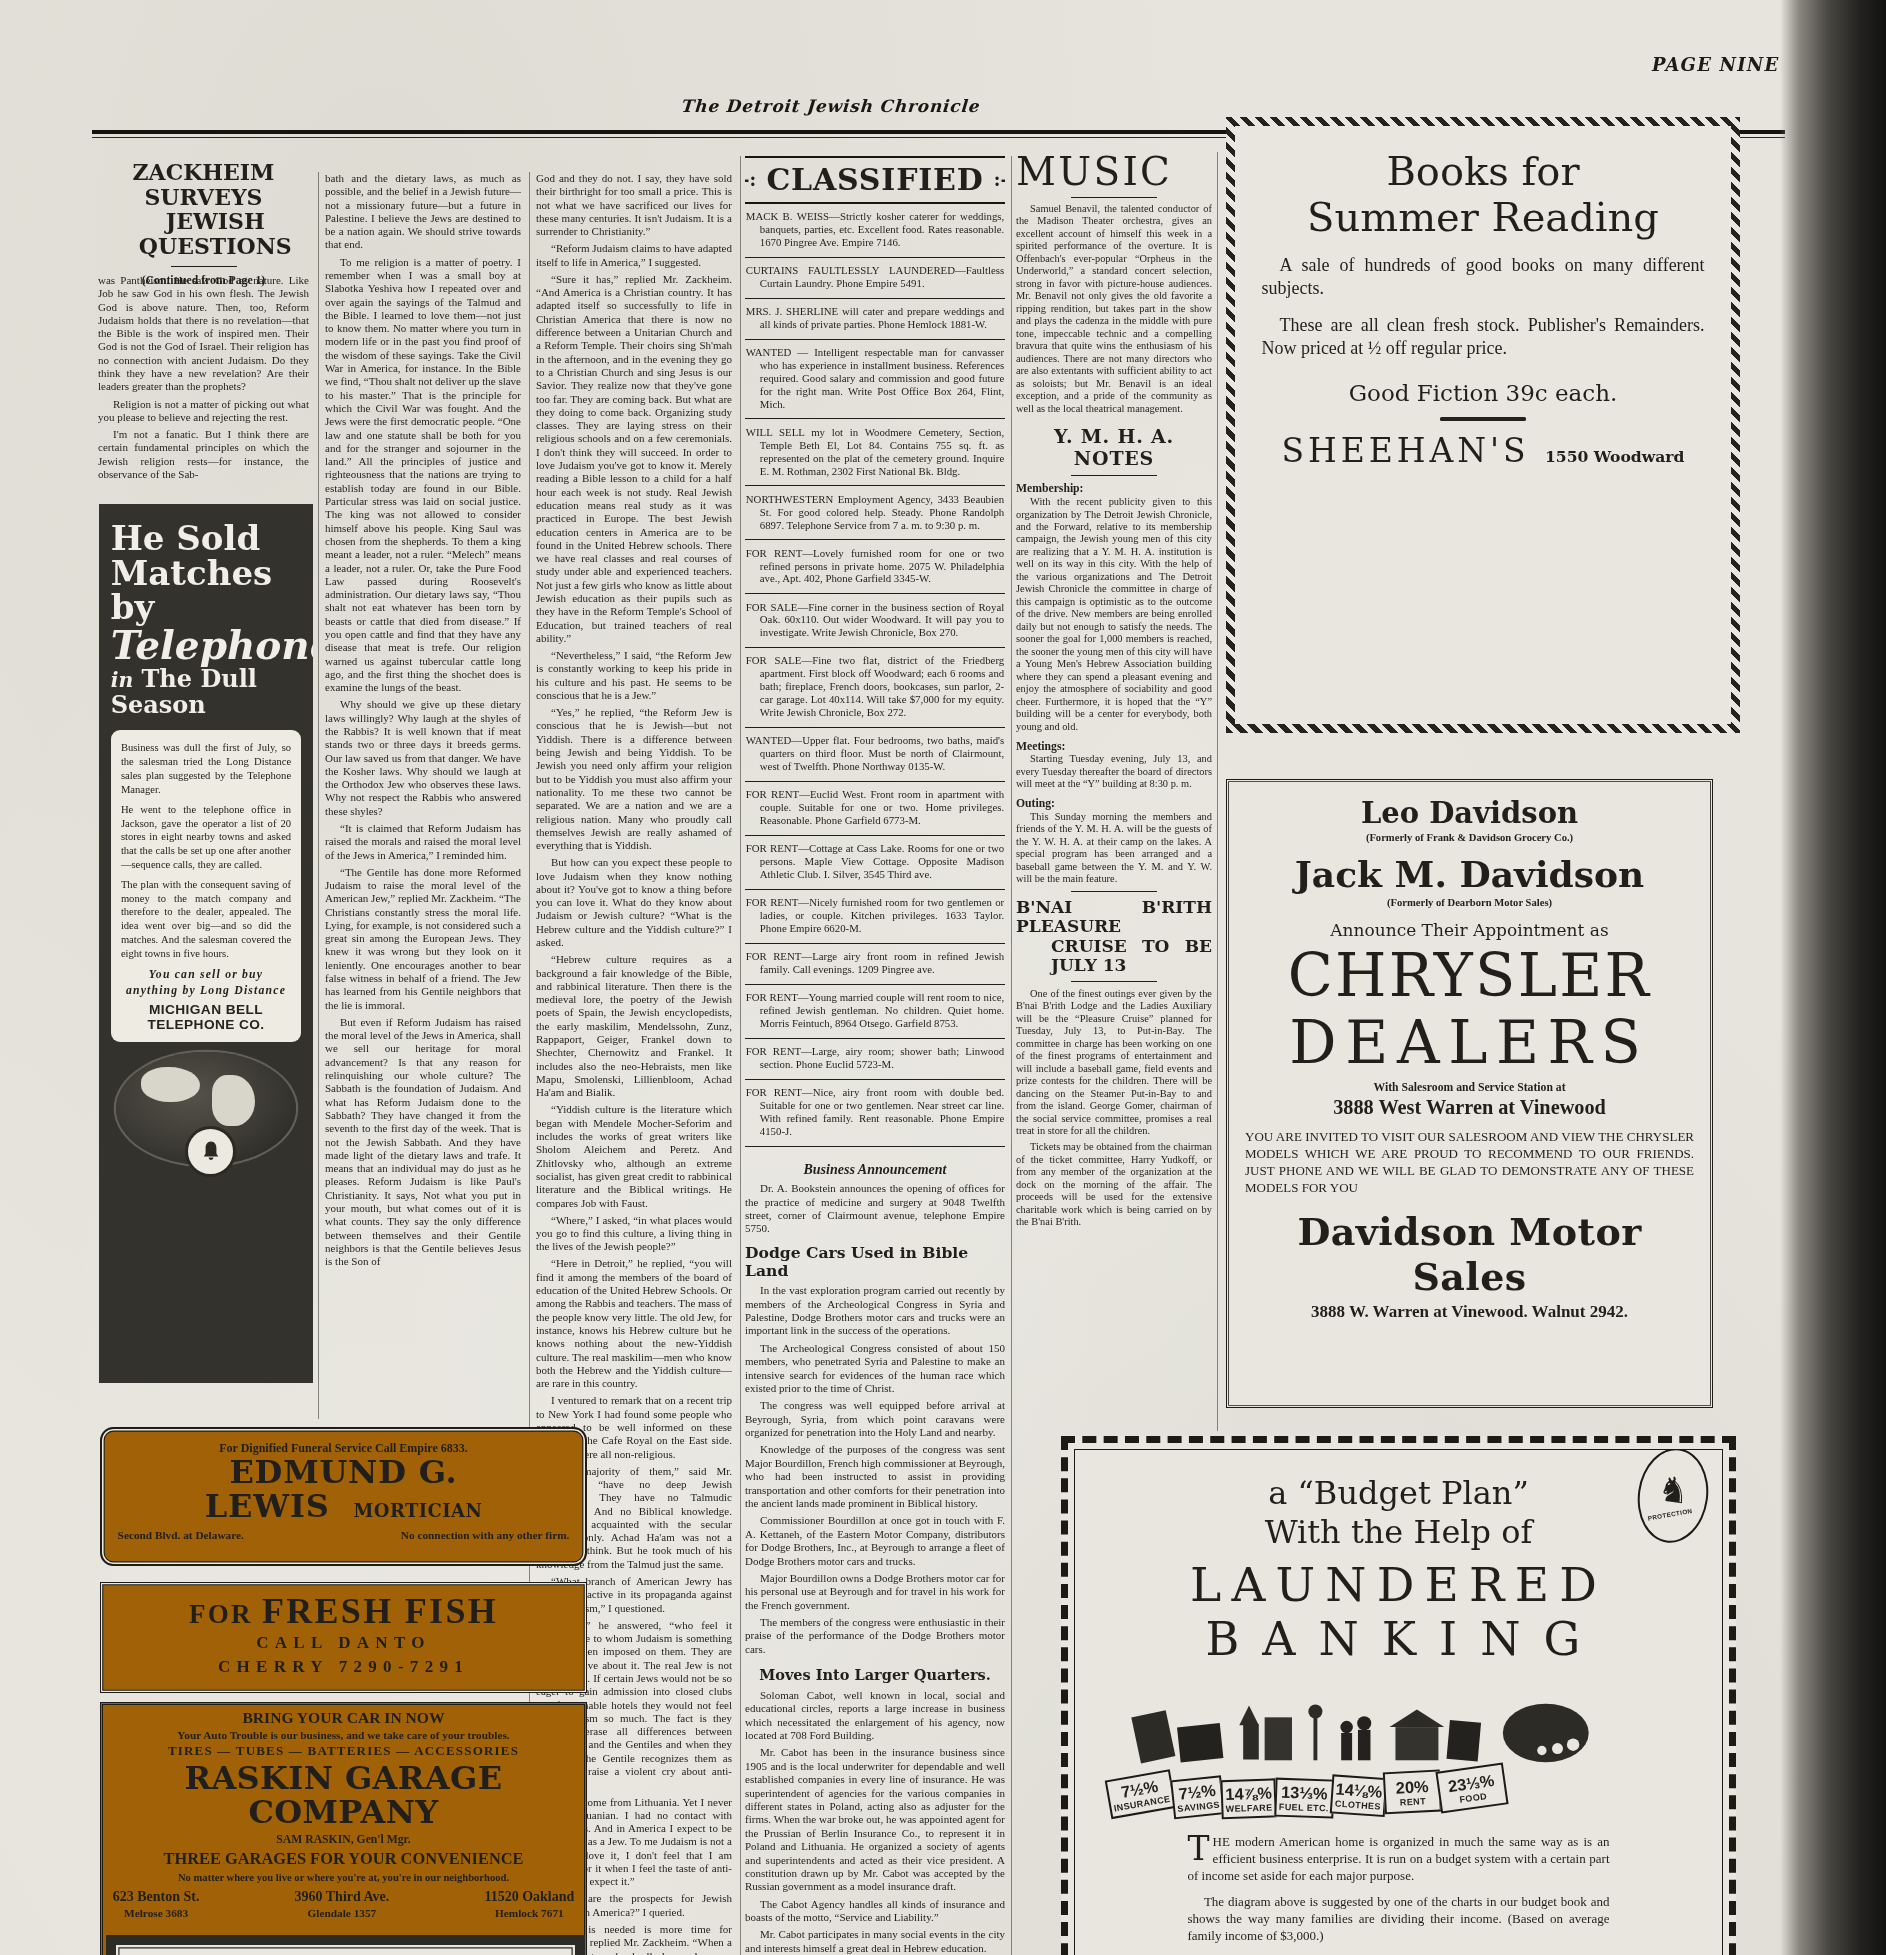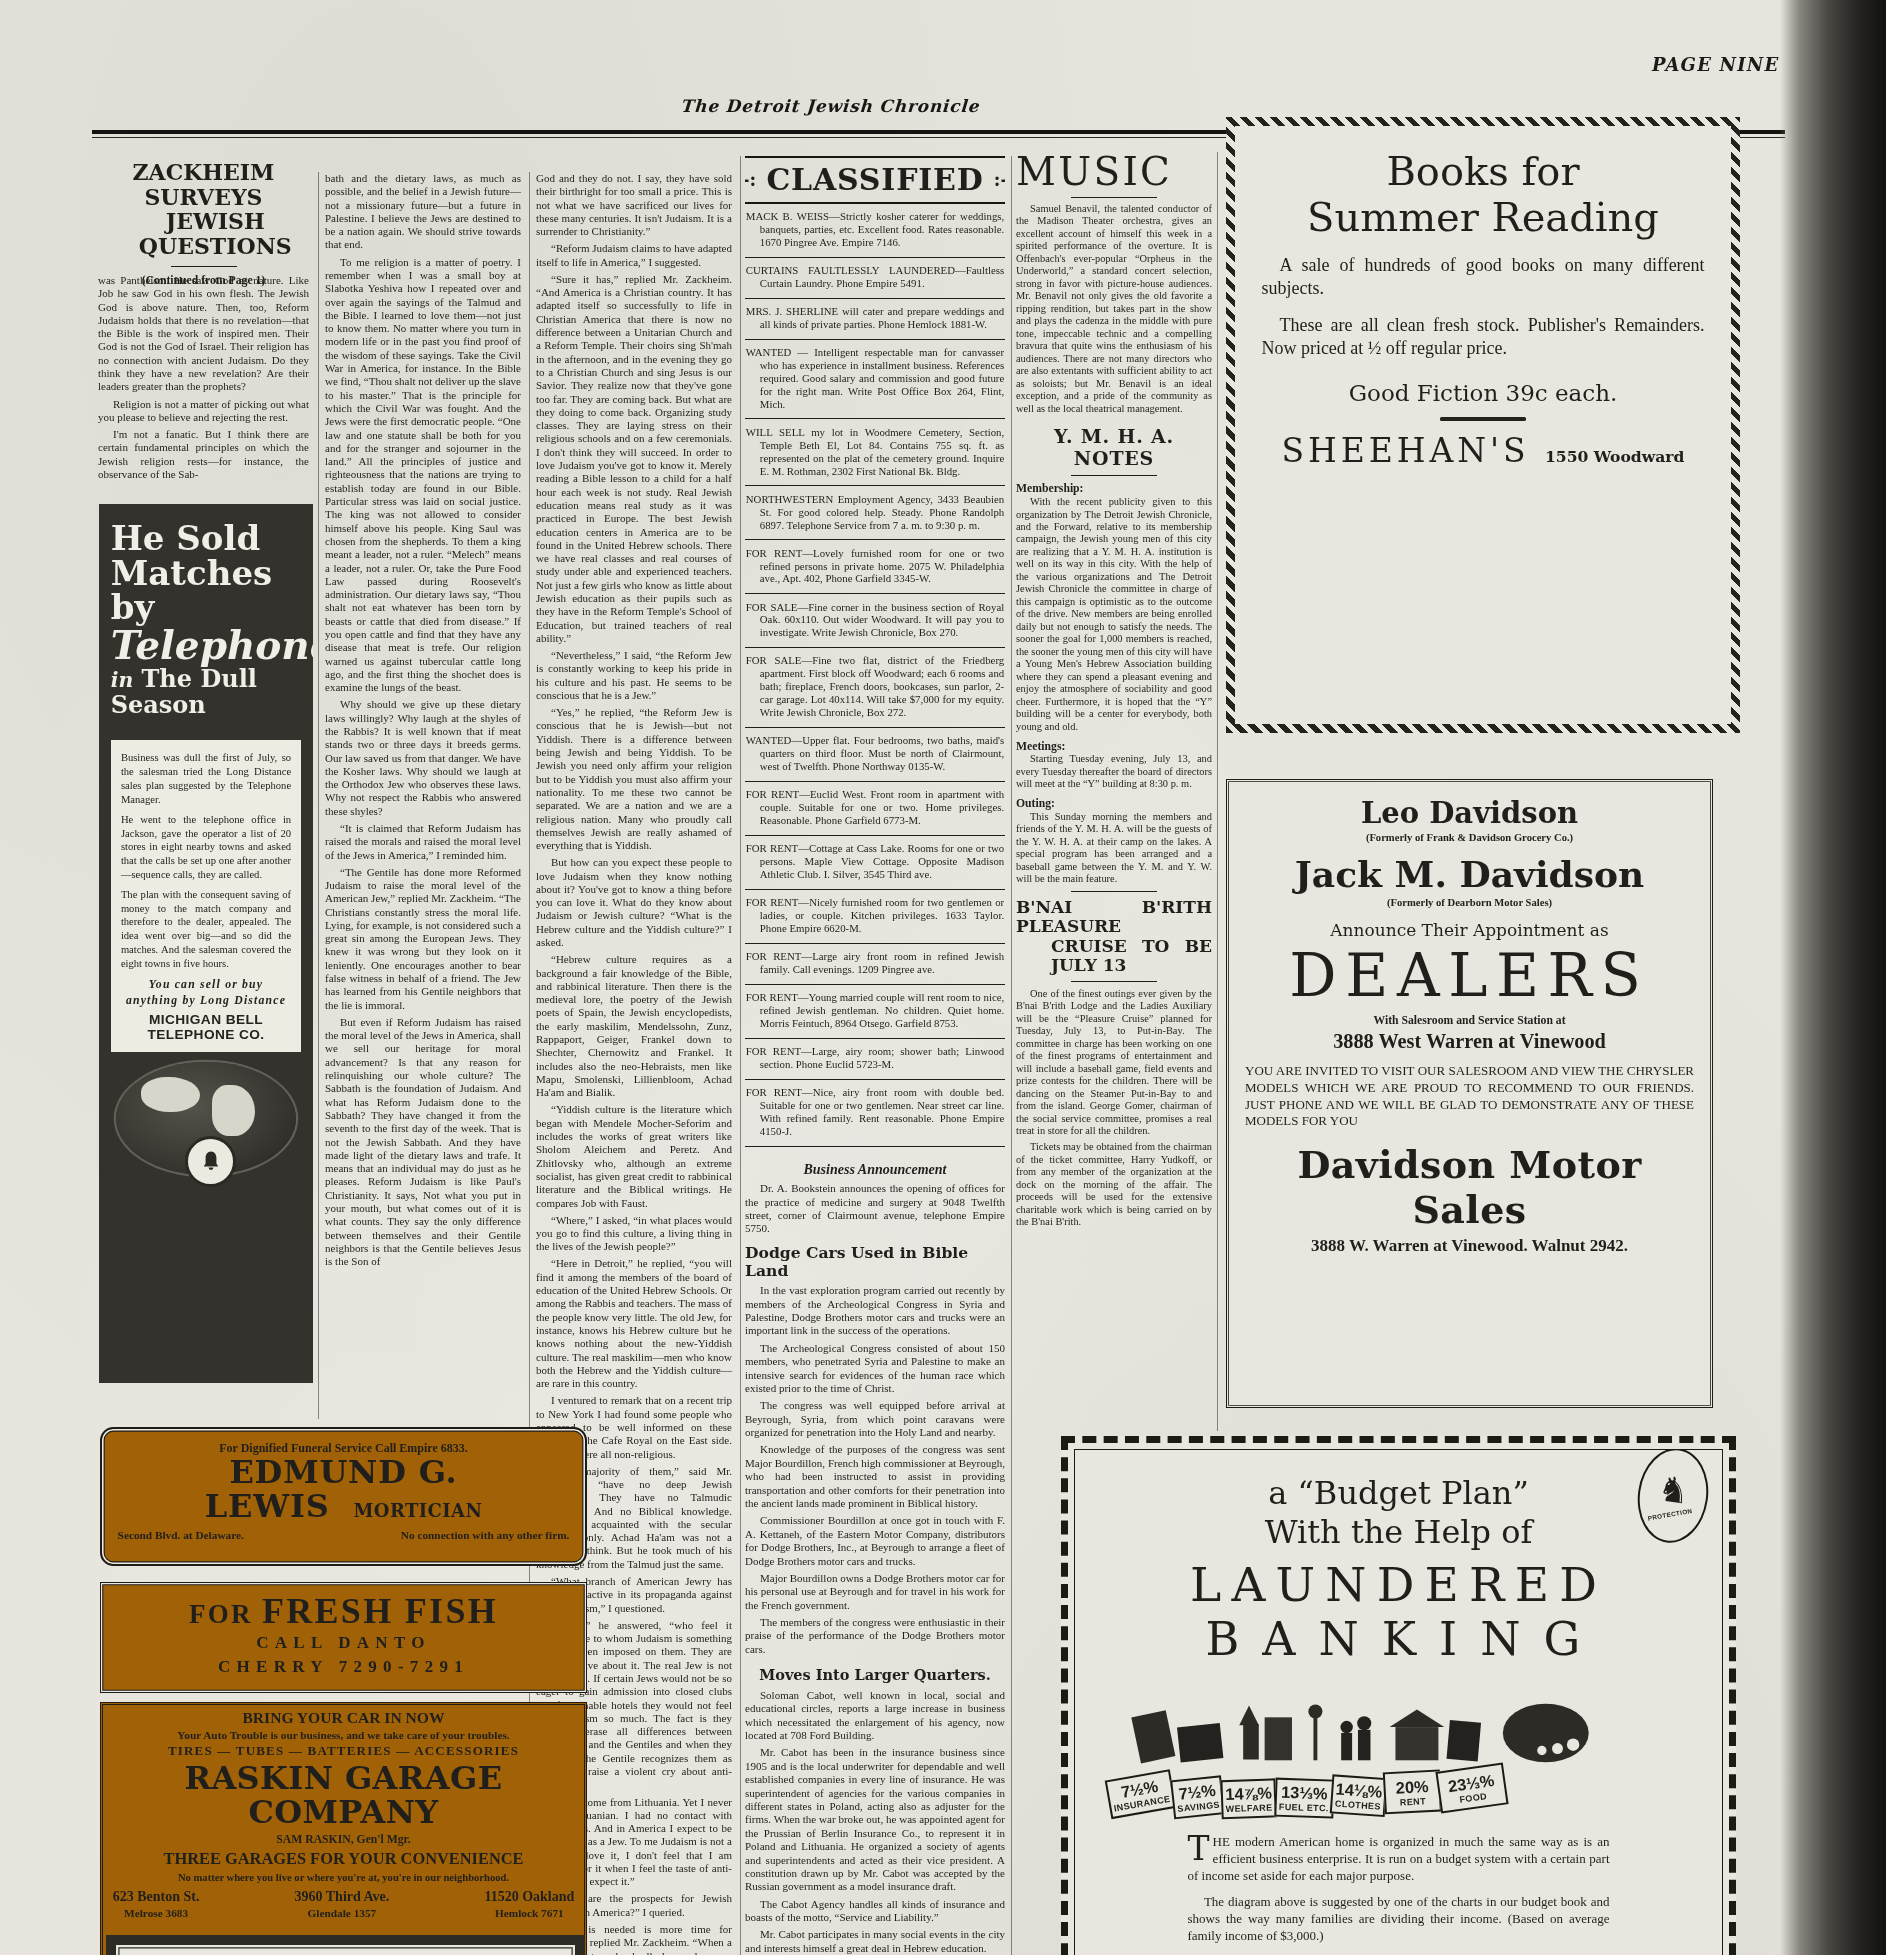"Business was dull the first" .bell .panel { border-radius: none -> 9px; margin-top: 21px -> 11px }
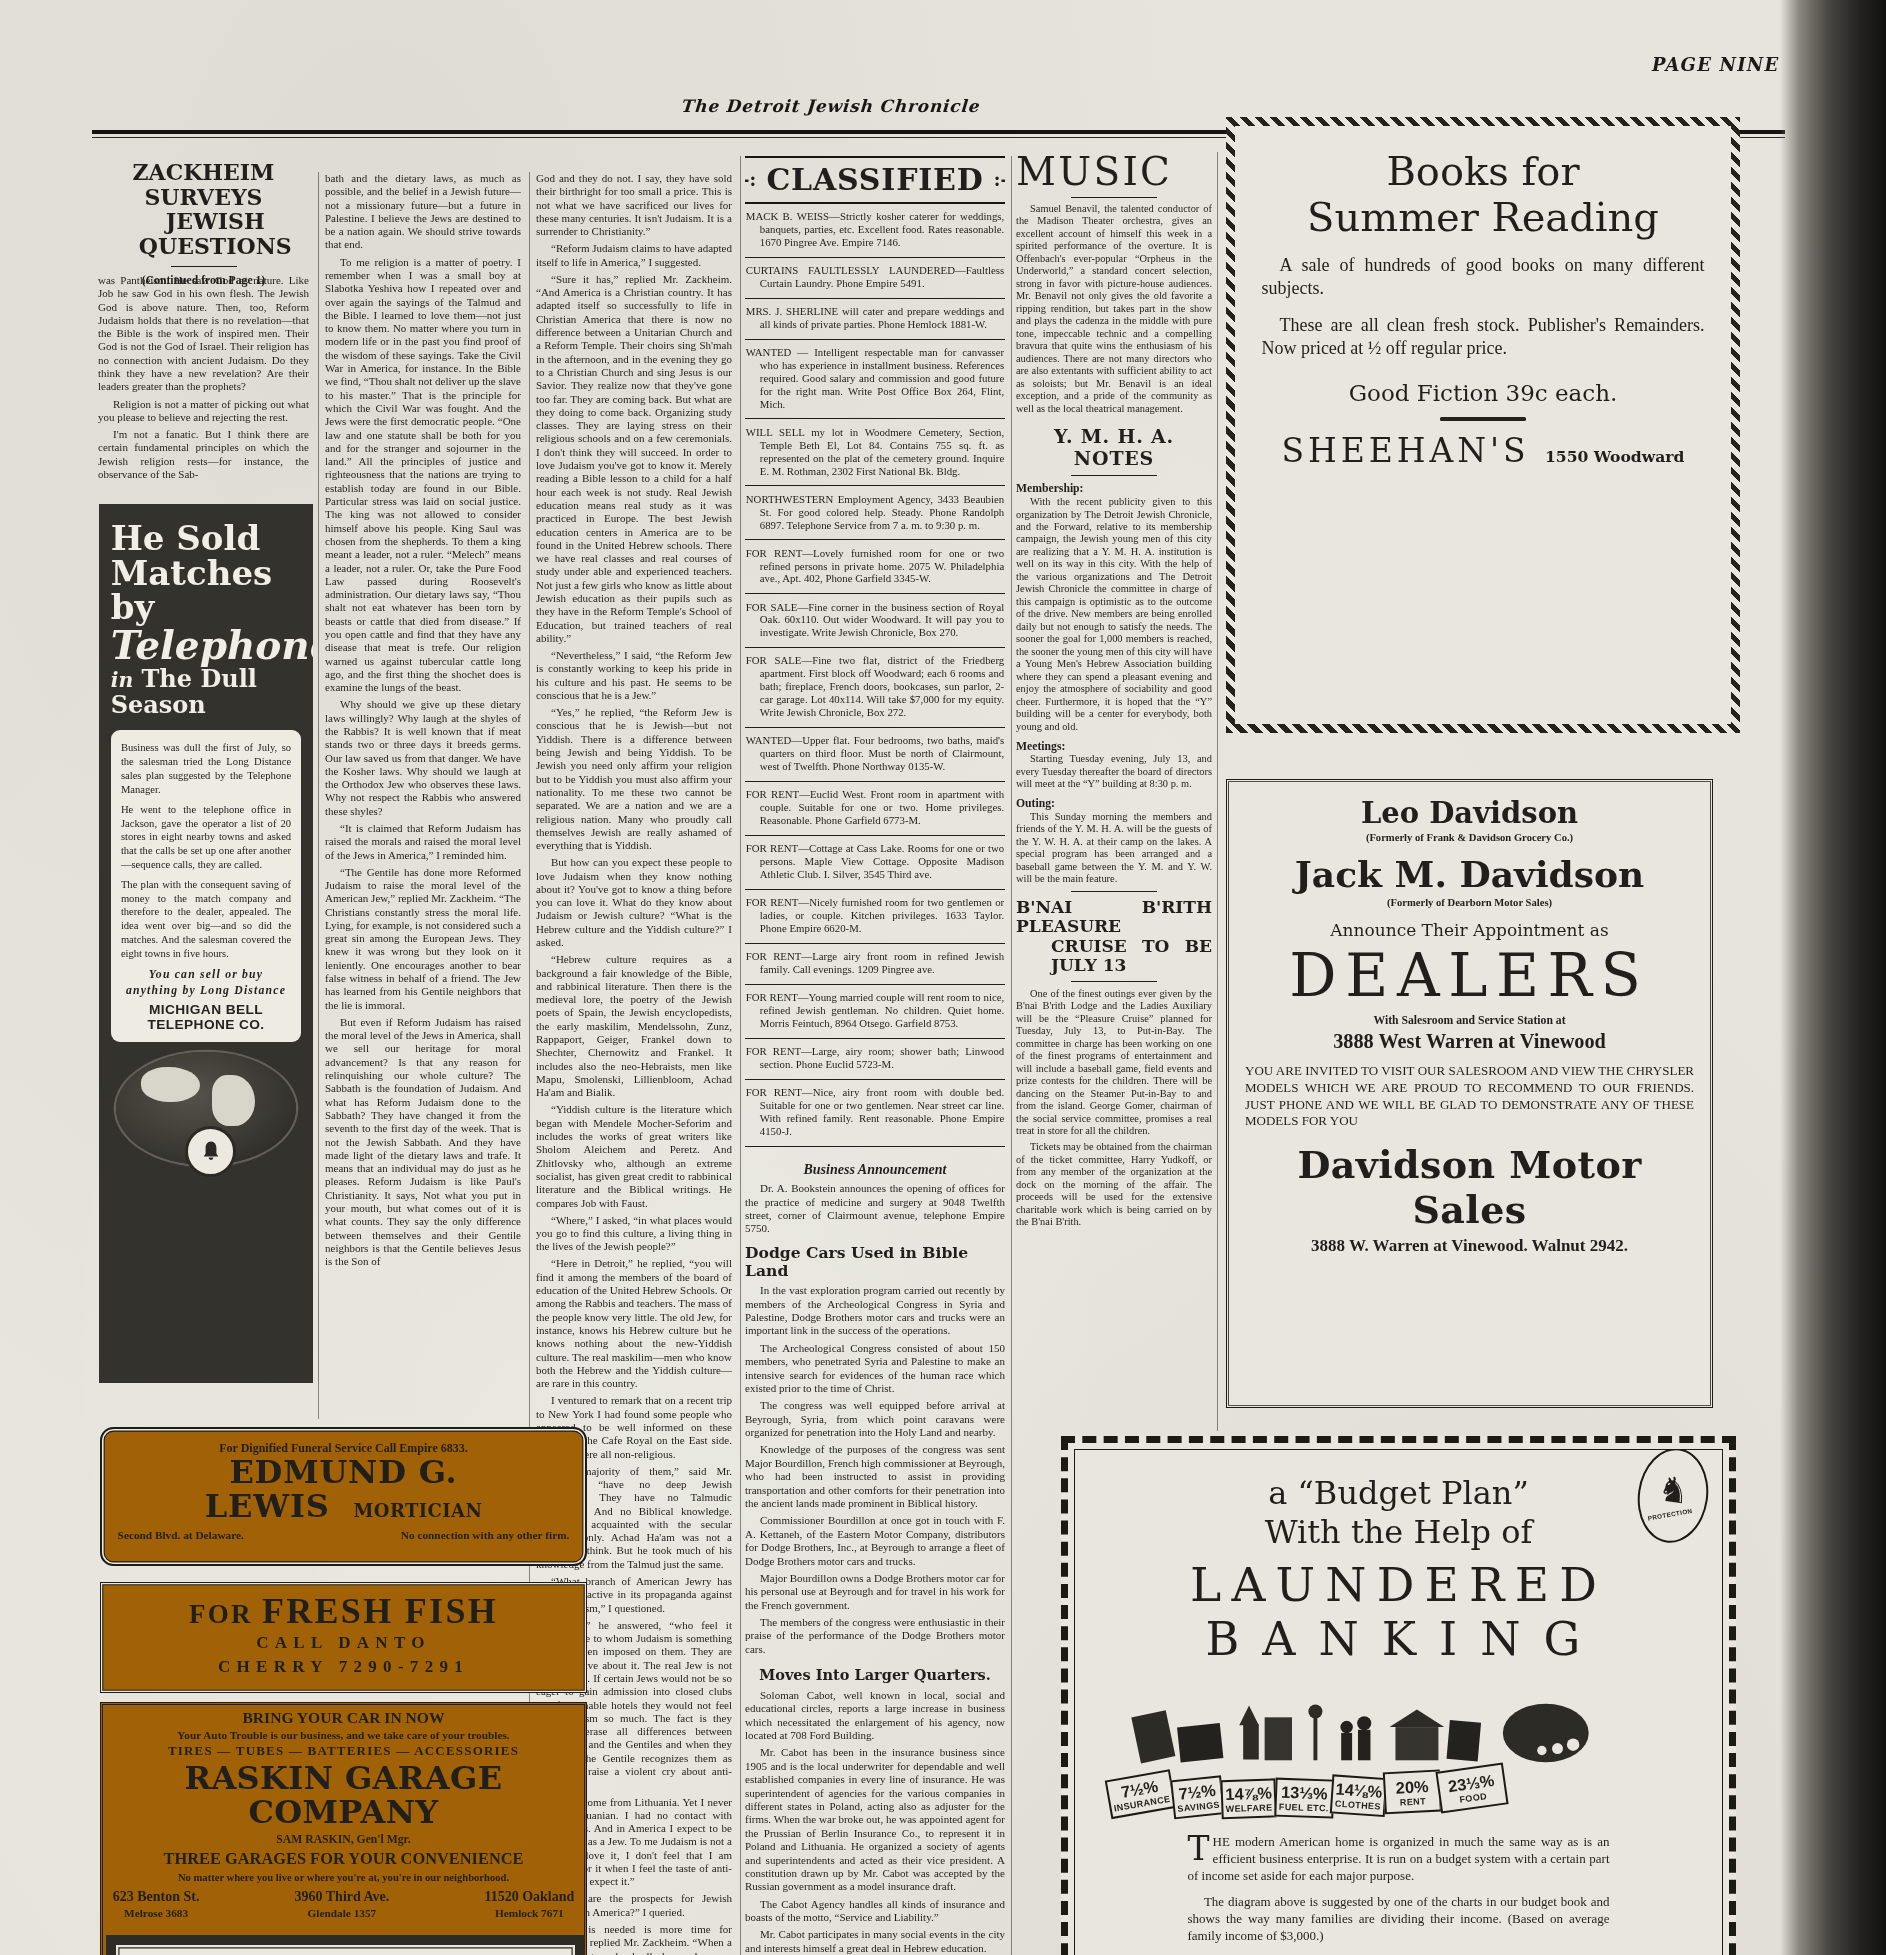"CHRYSLER" div.big1 { html: none -> <div>CHRYSLER</div> }
